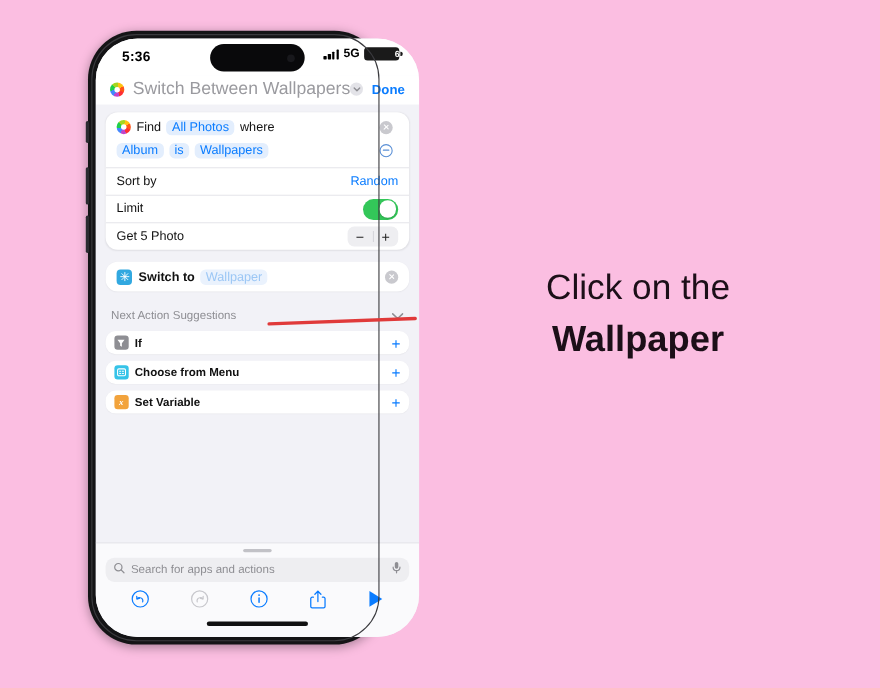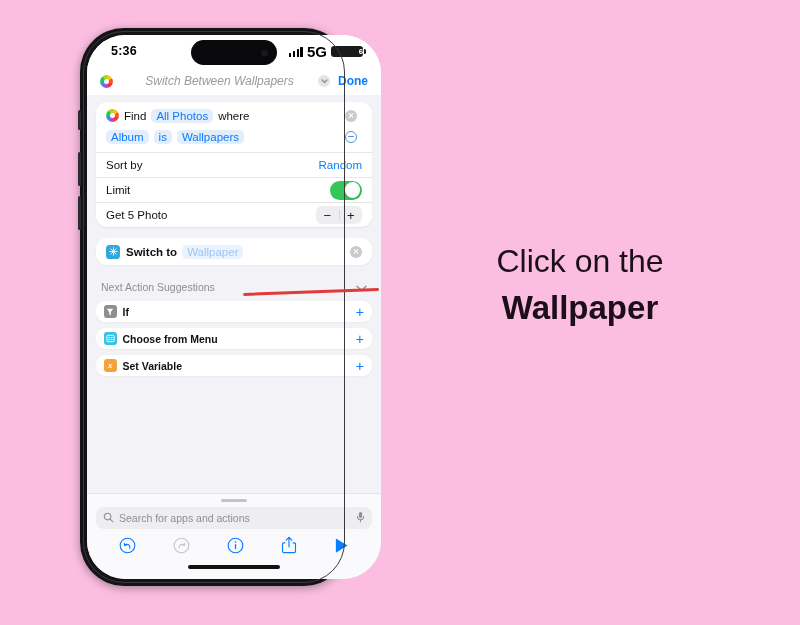"5G" #status-net { font-size: 15px -> 11px }
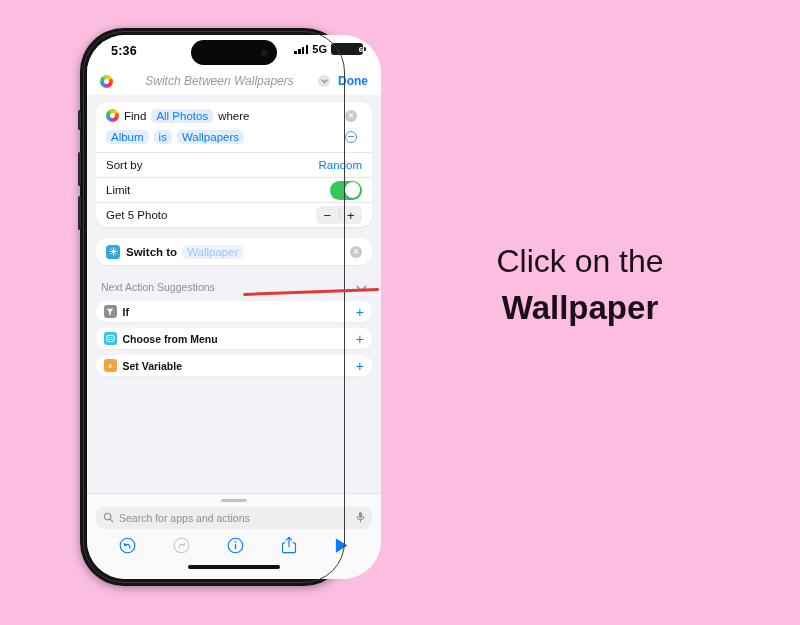"Switch Between Wallpapers" #shortcut-title { font-size: 12px -> 16px; font-style: italic -> none }
